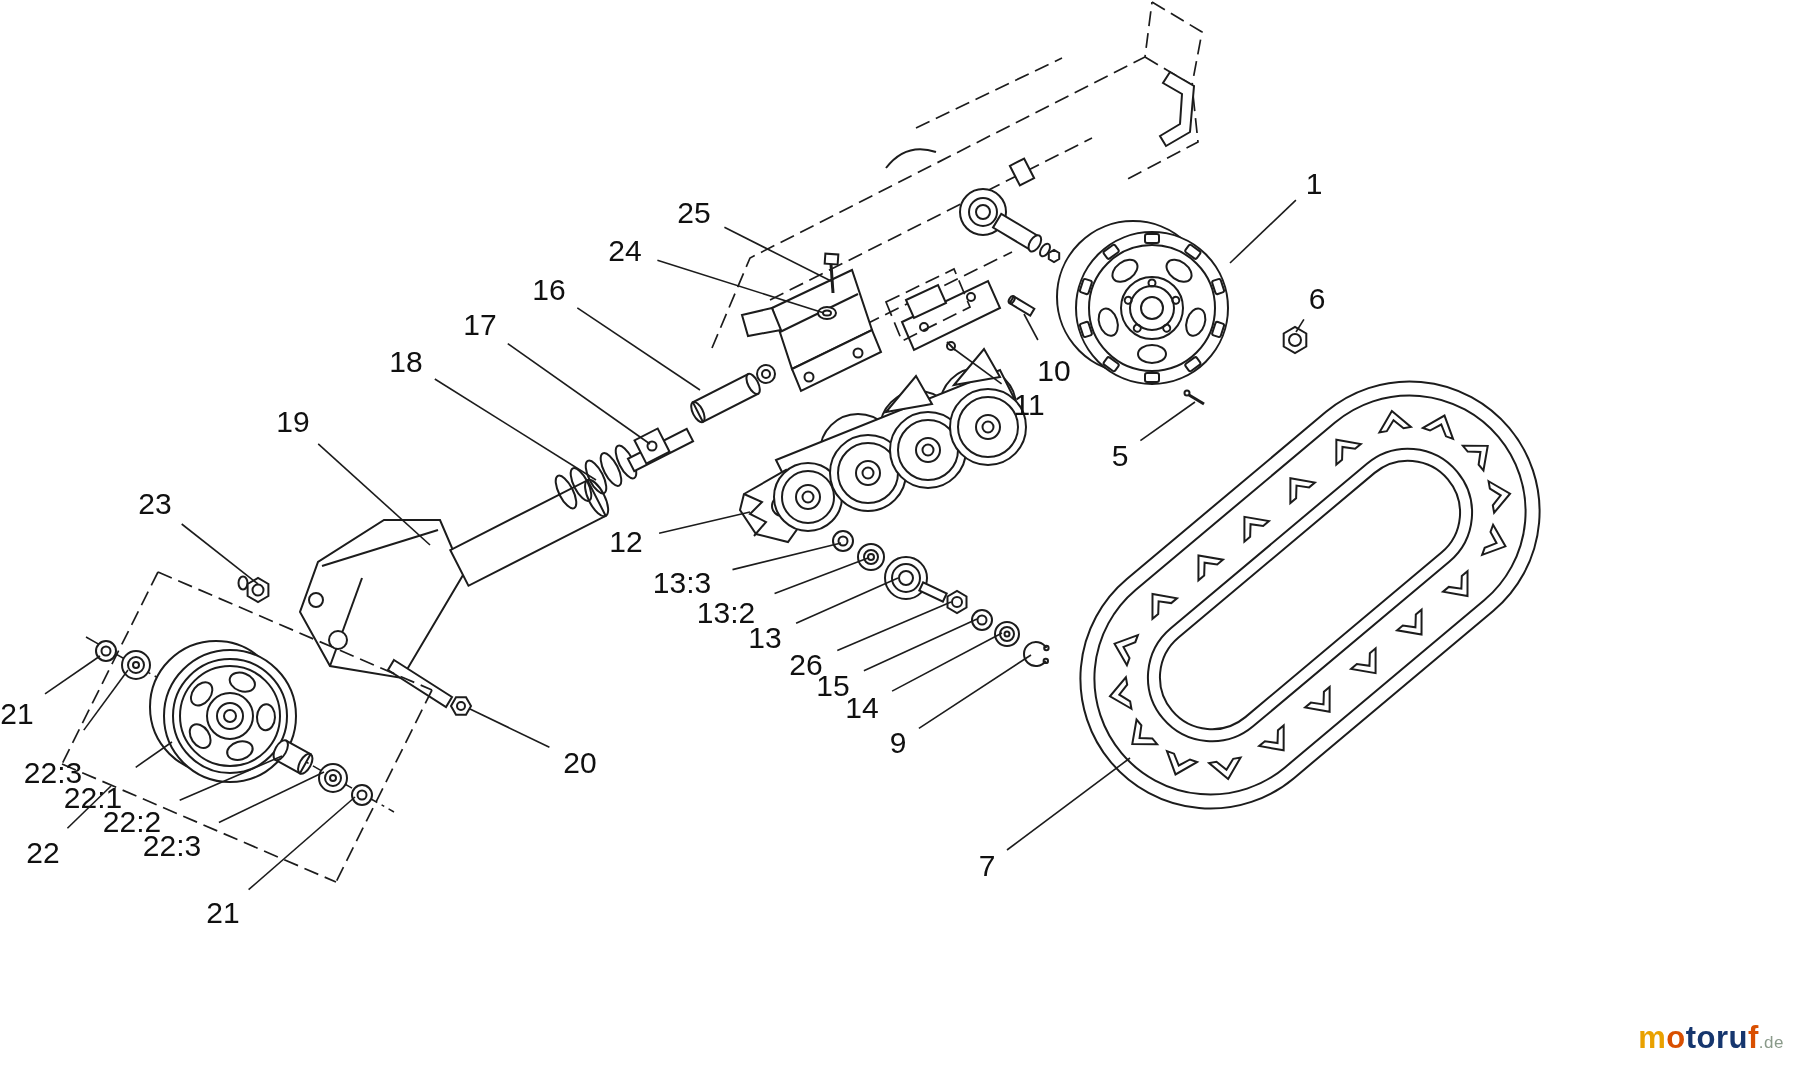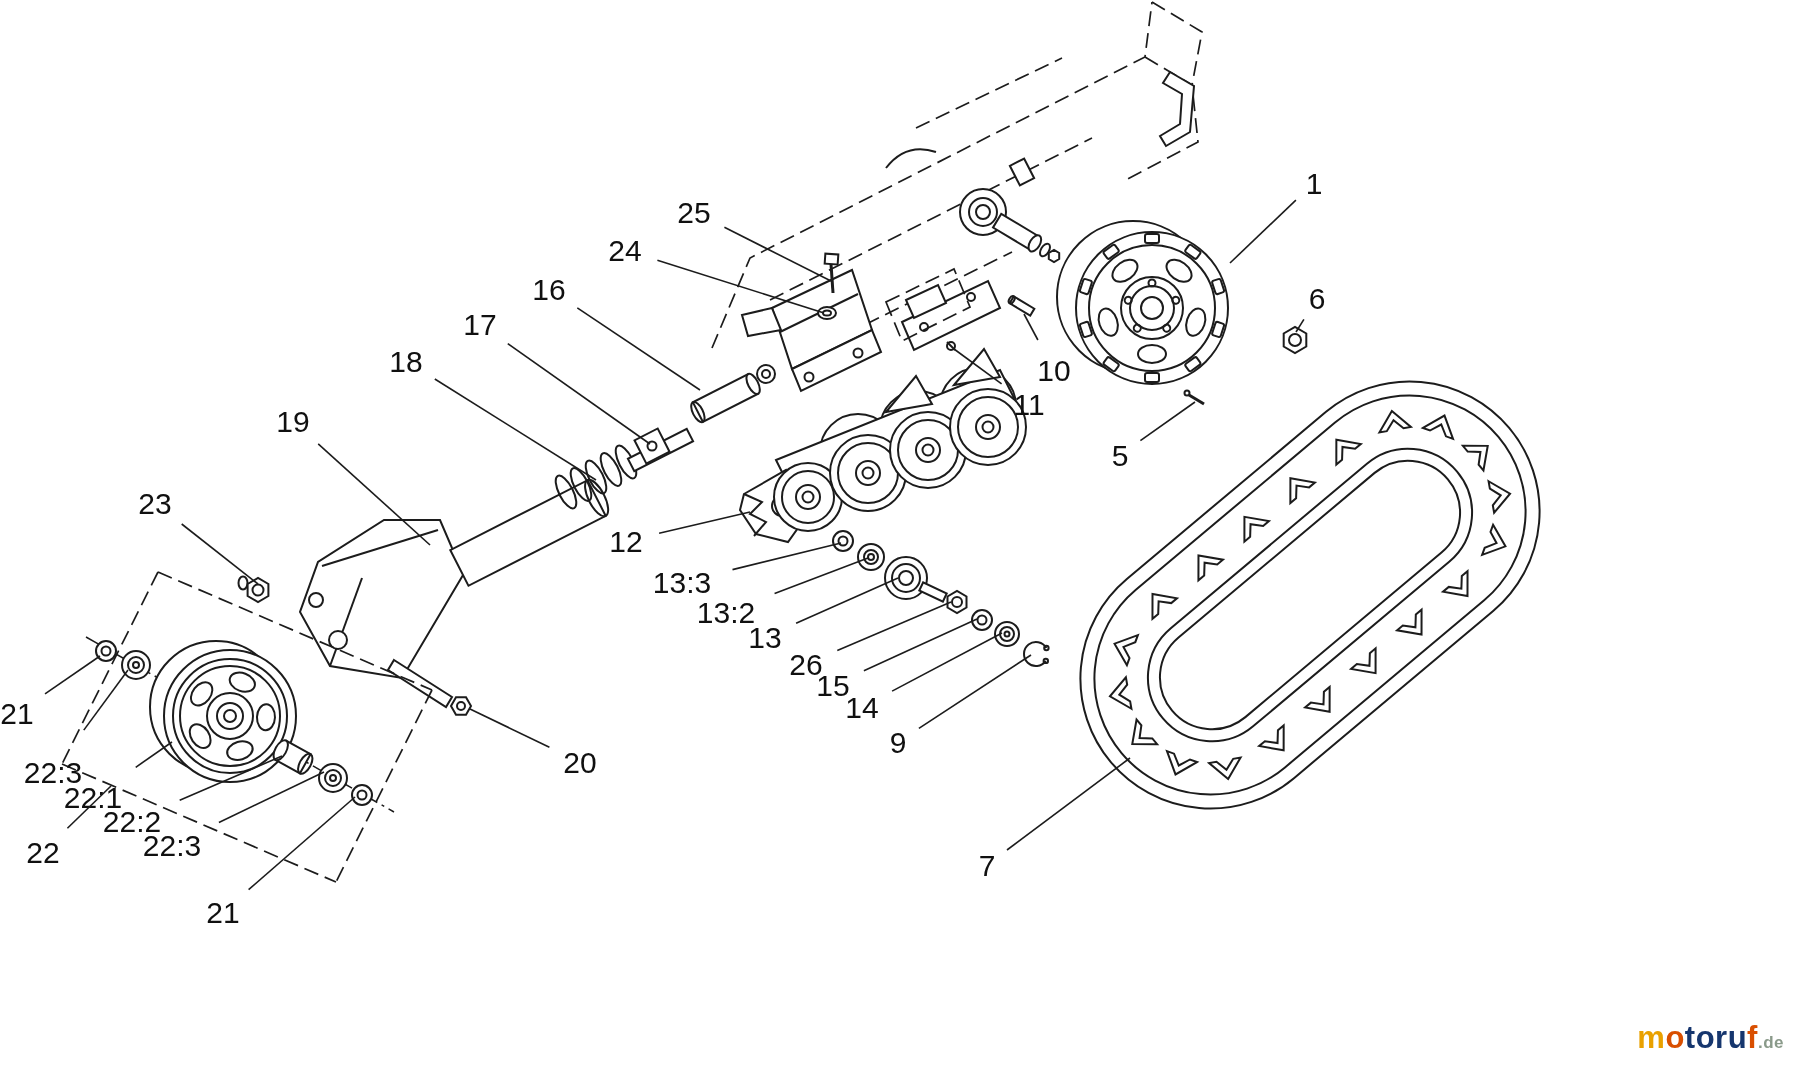".de" .logo .suffix { font-weight: 700 -> 400 }
